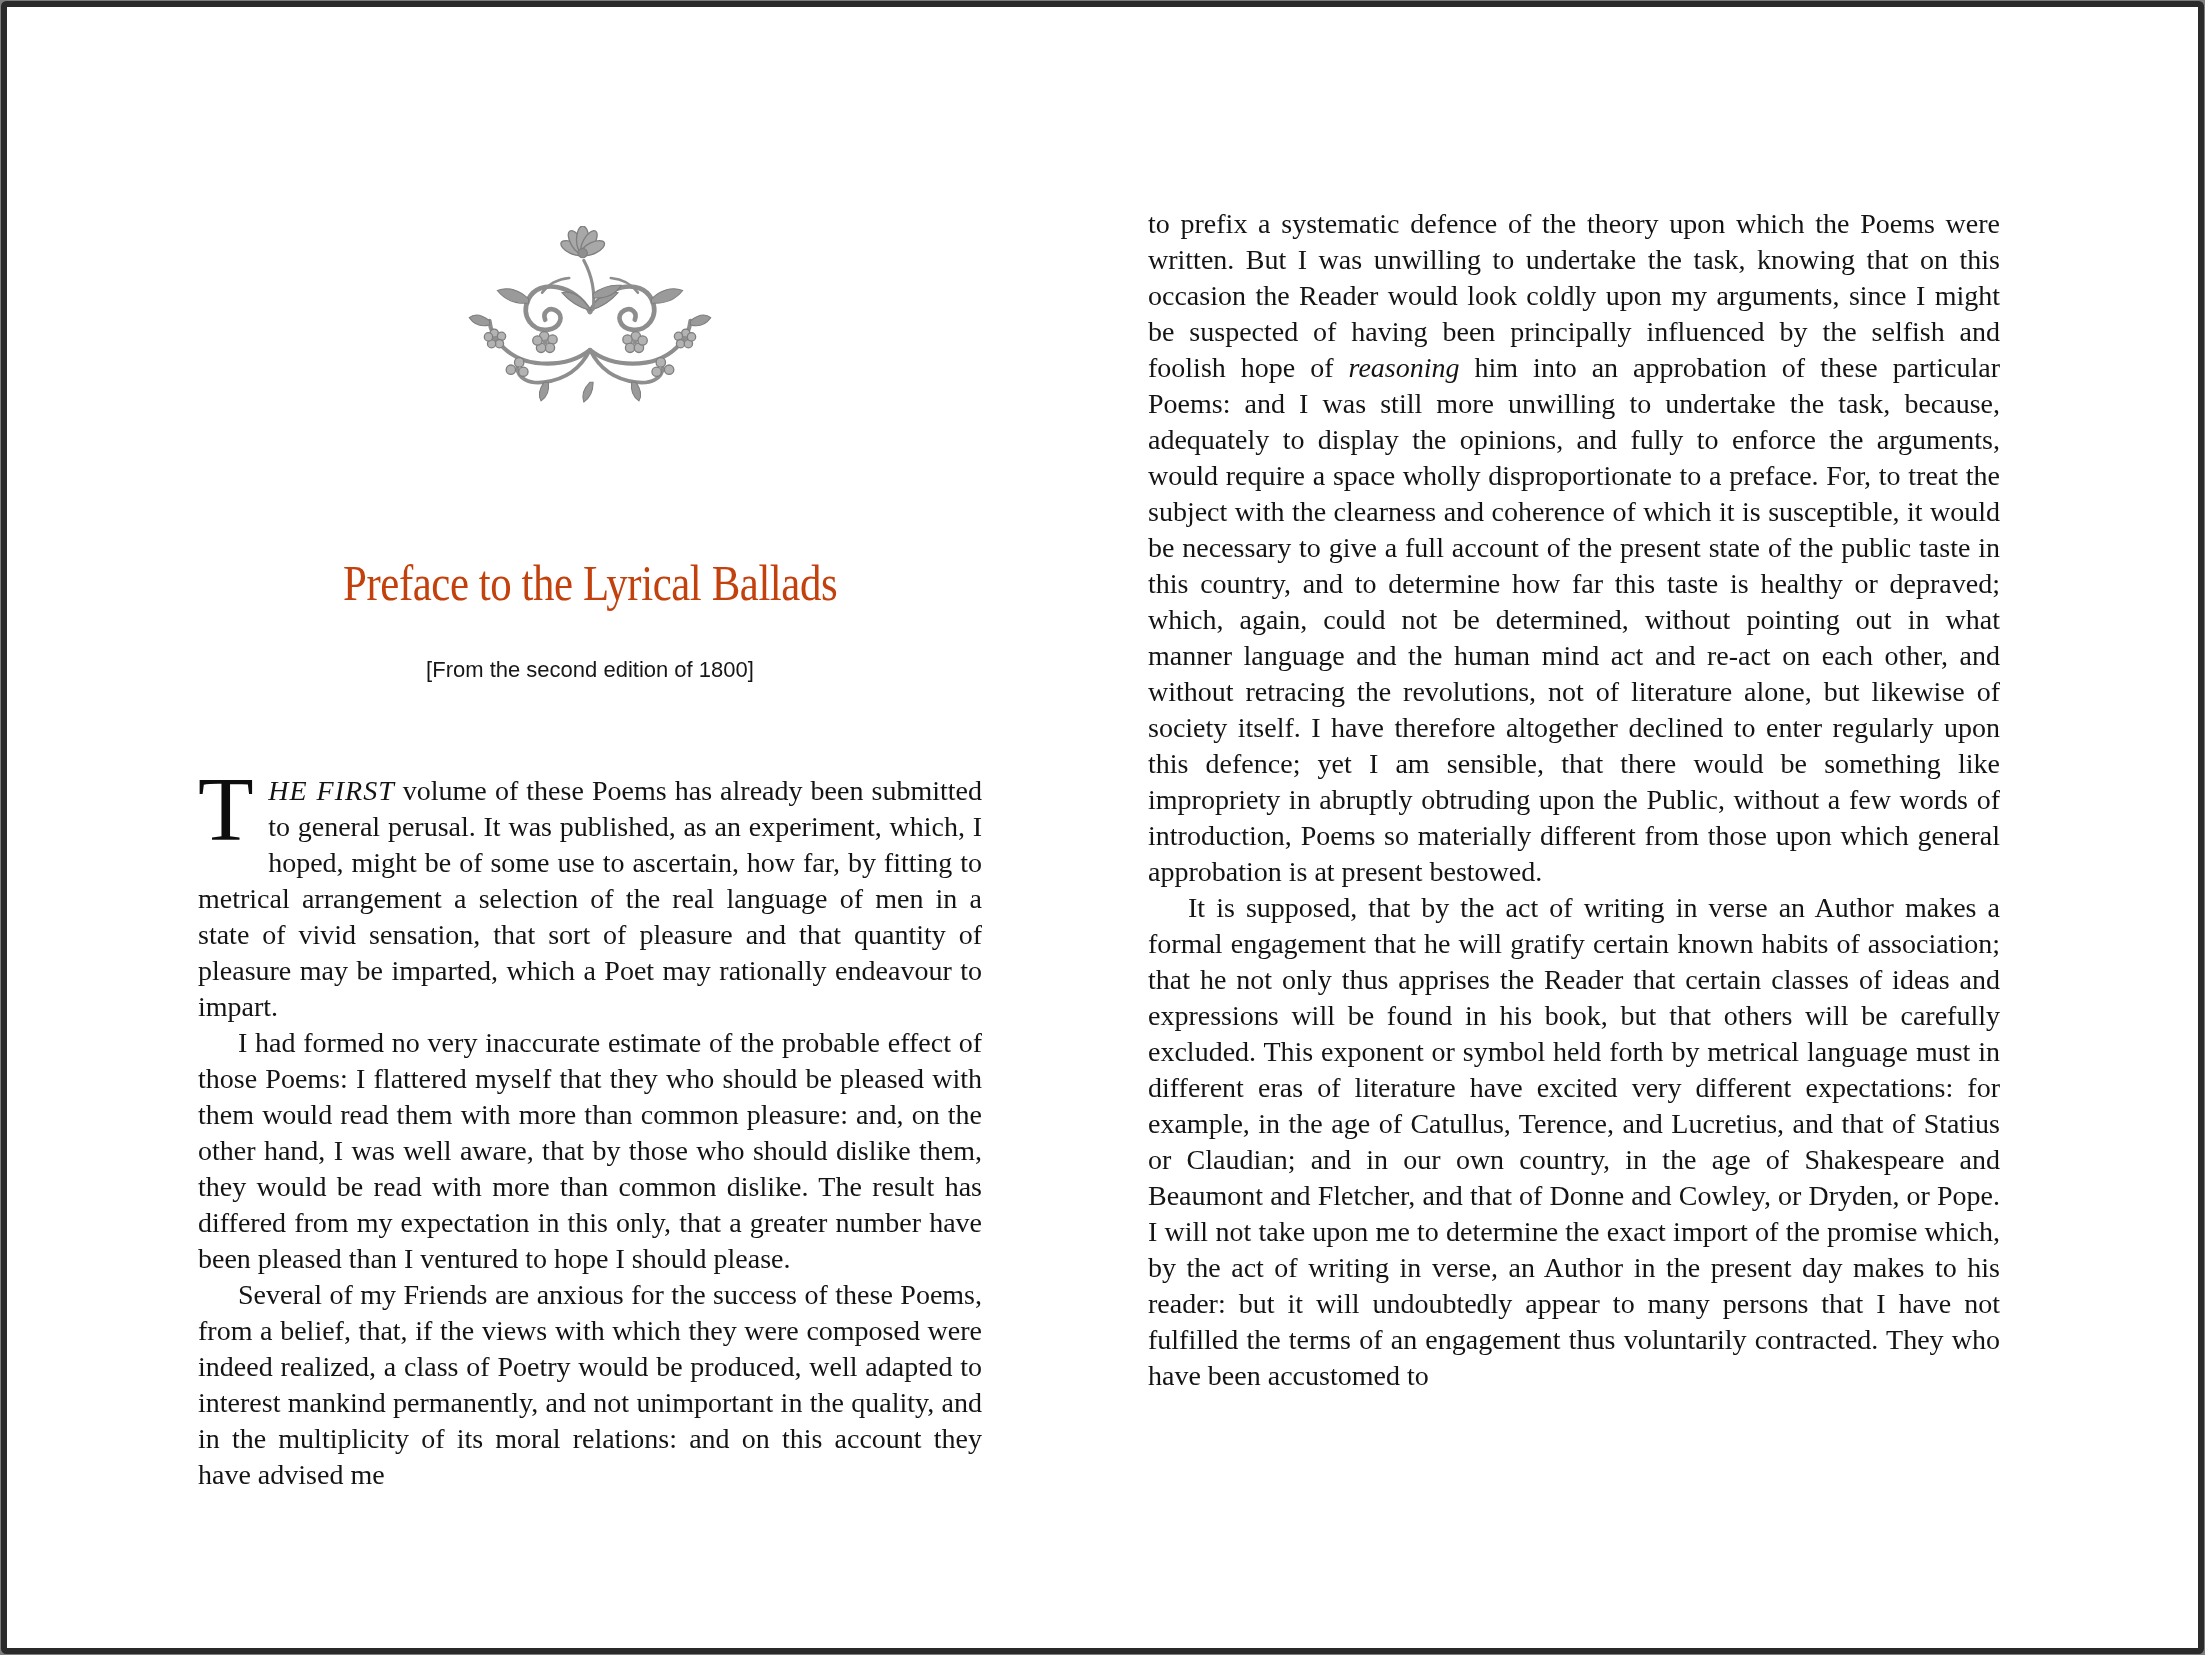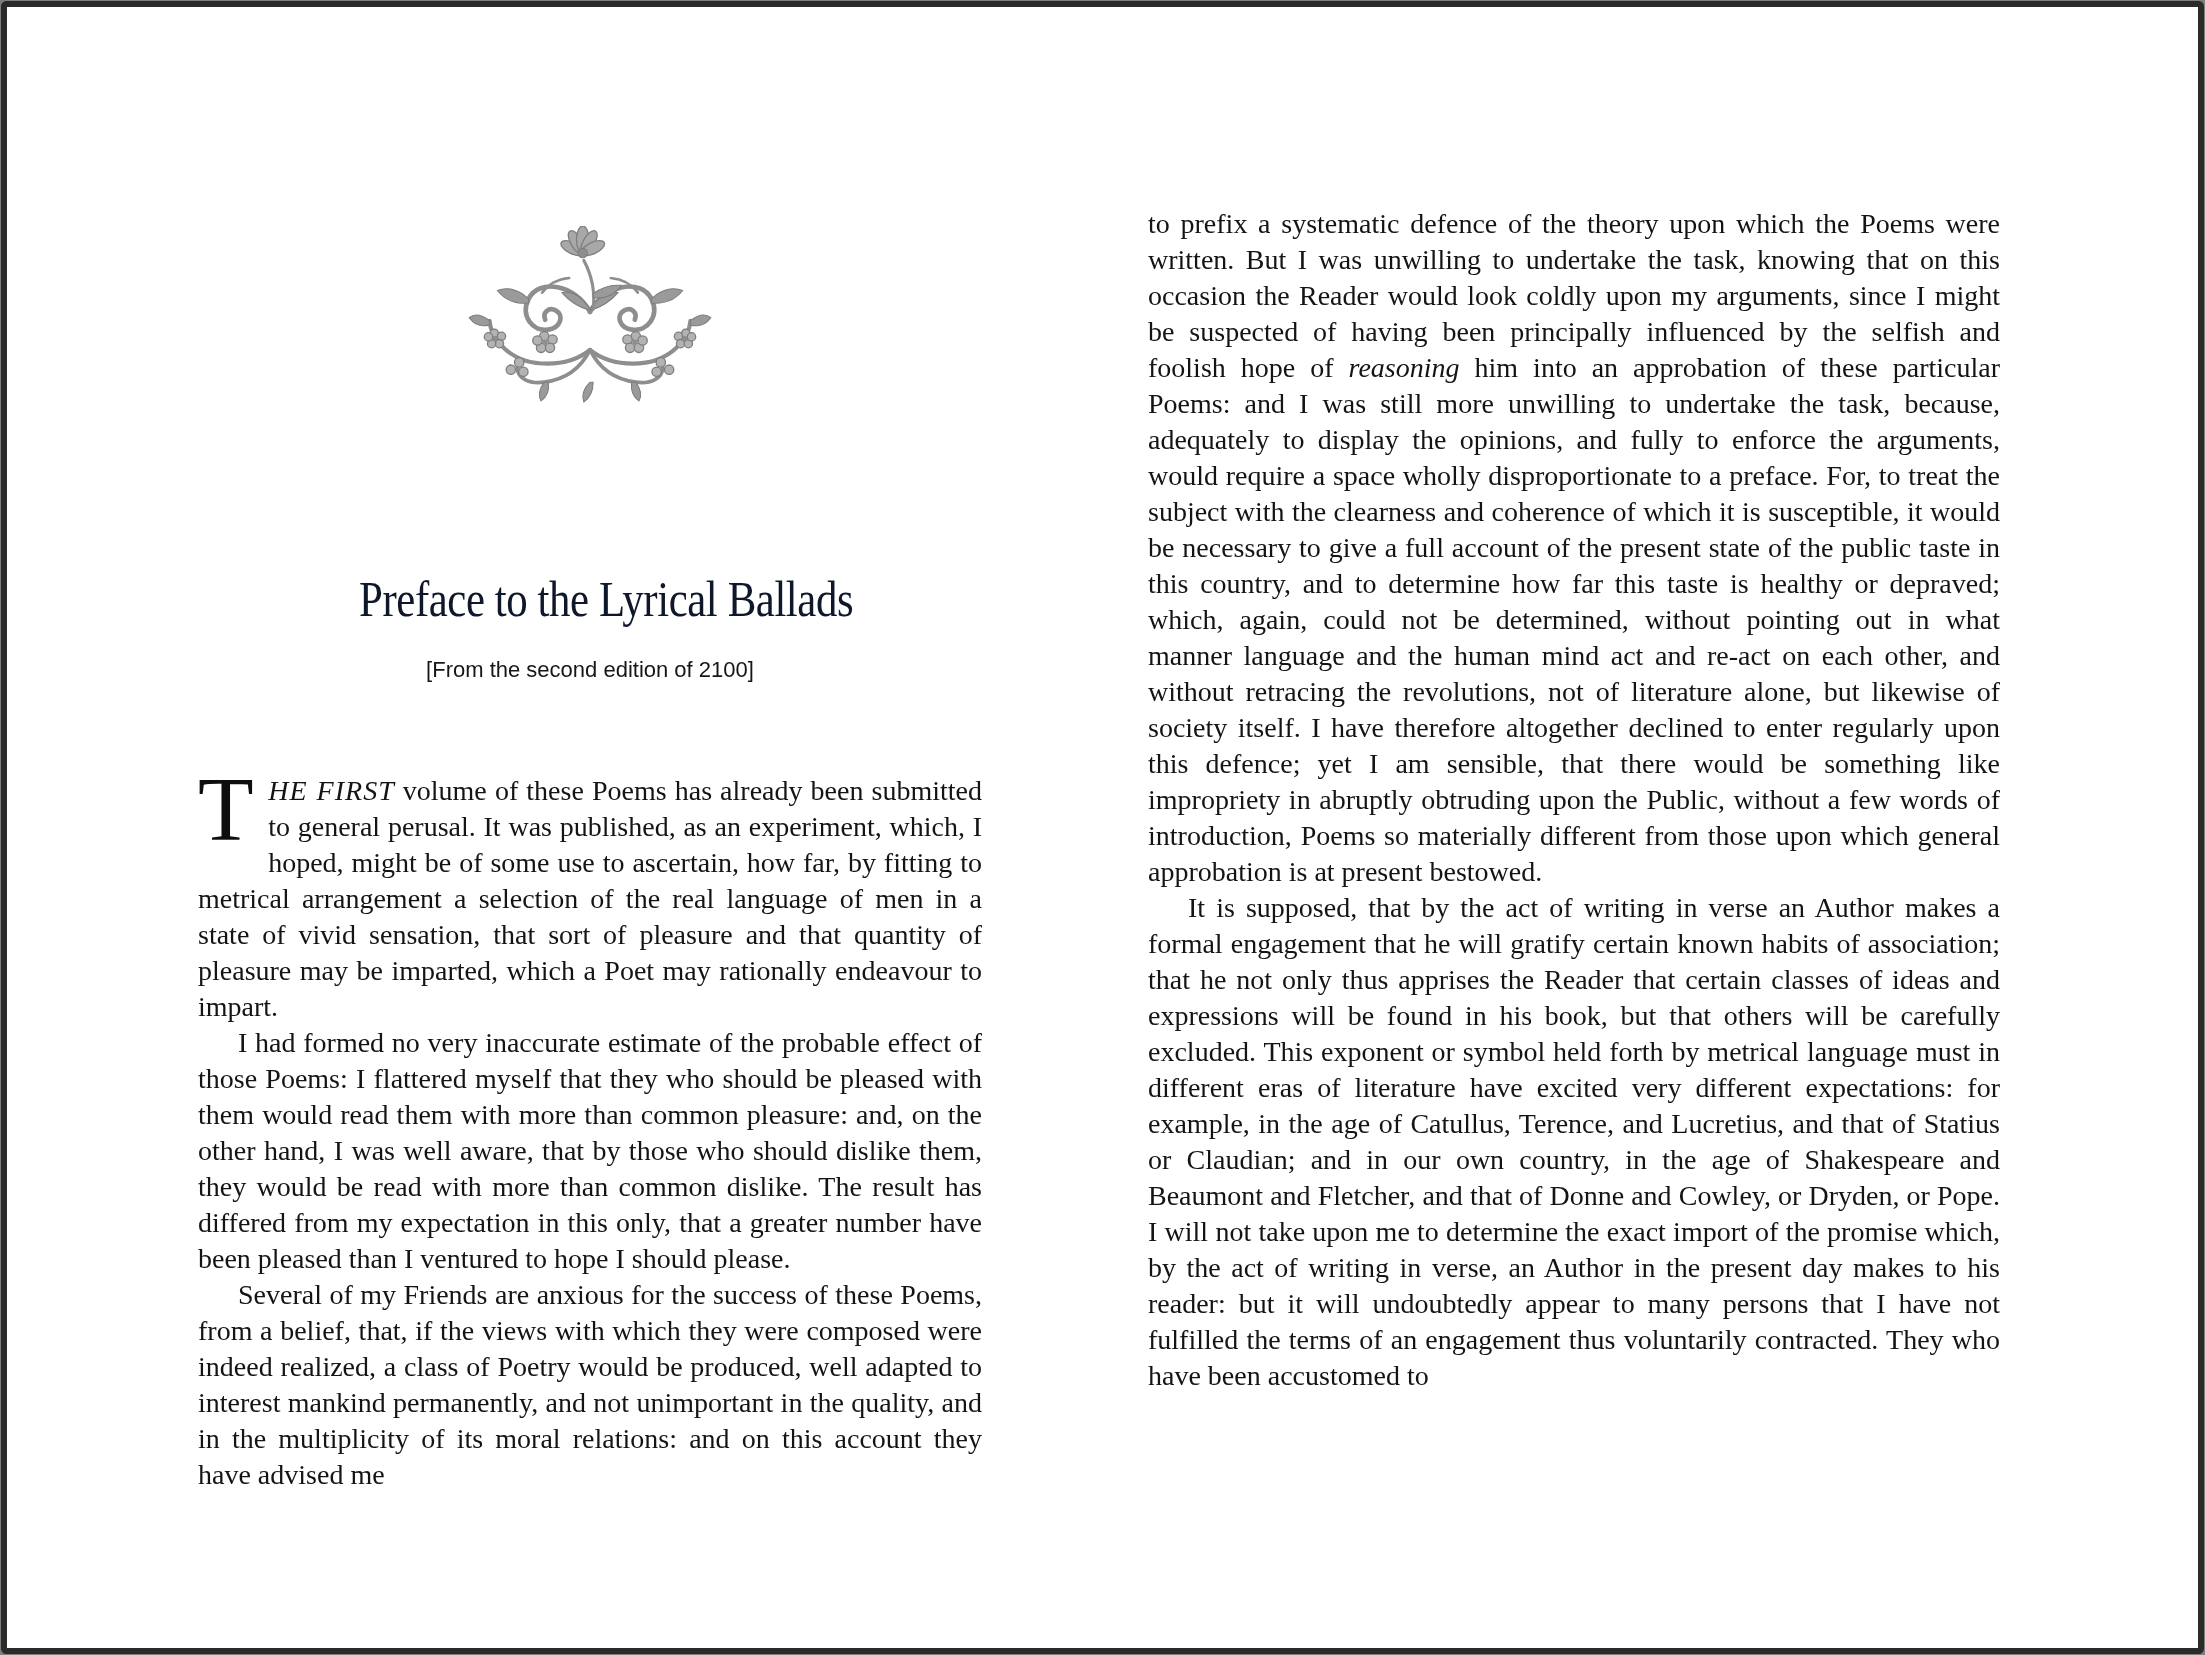"Preface to the Lyrical Ballads" .title { color: #0f172a -> #c2410c; margin: 16px -> 0 }
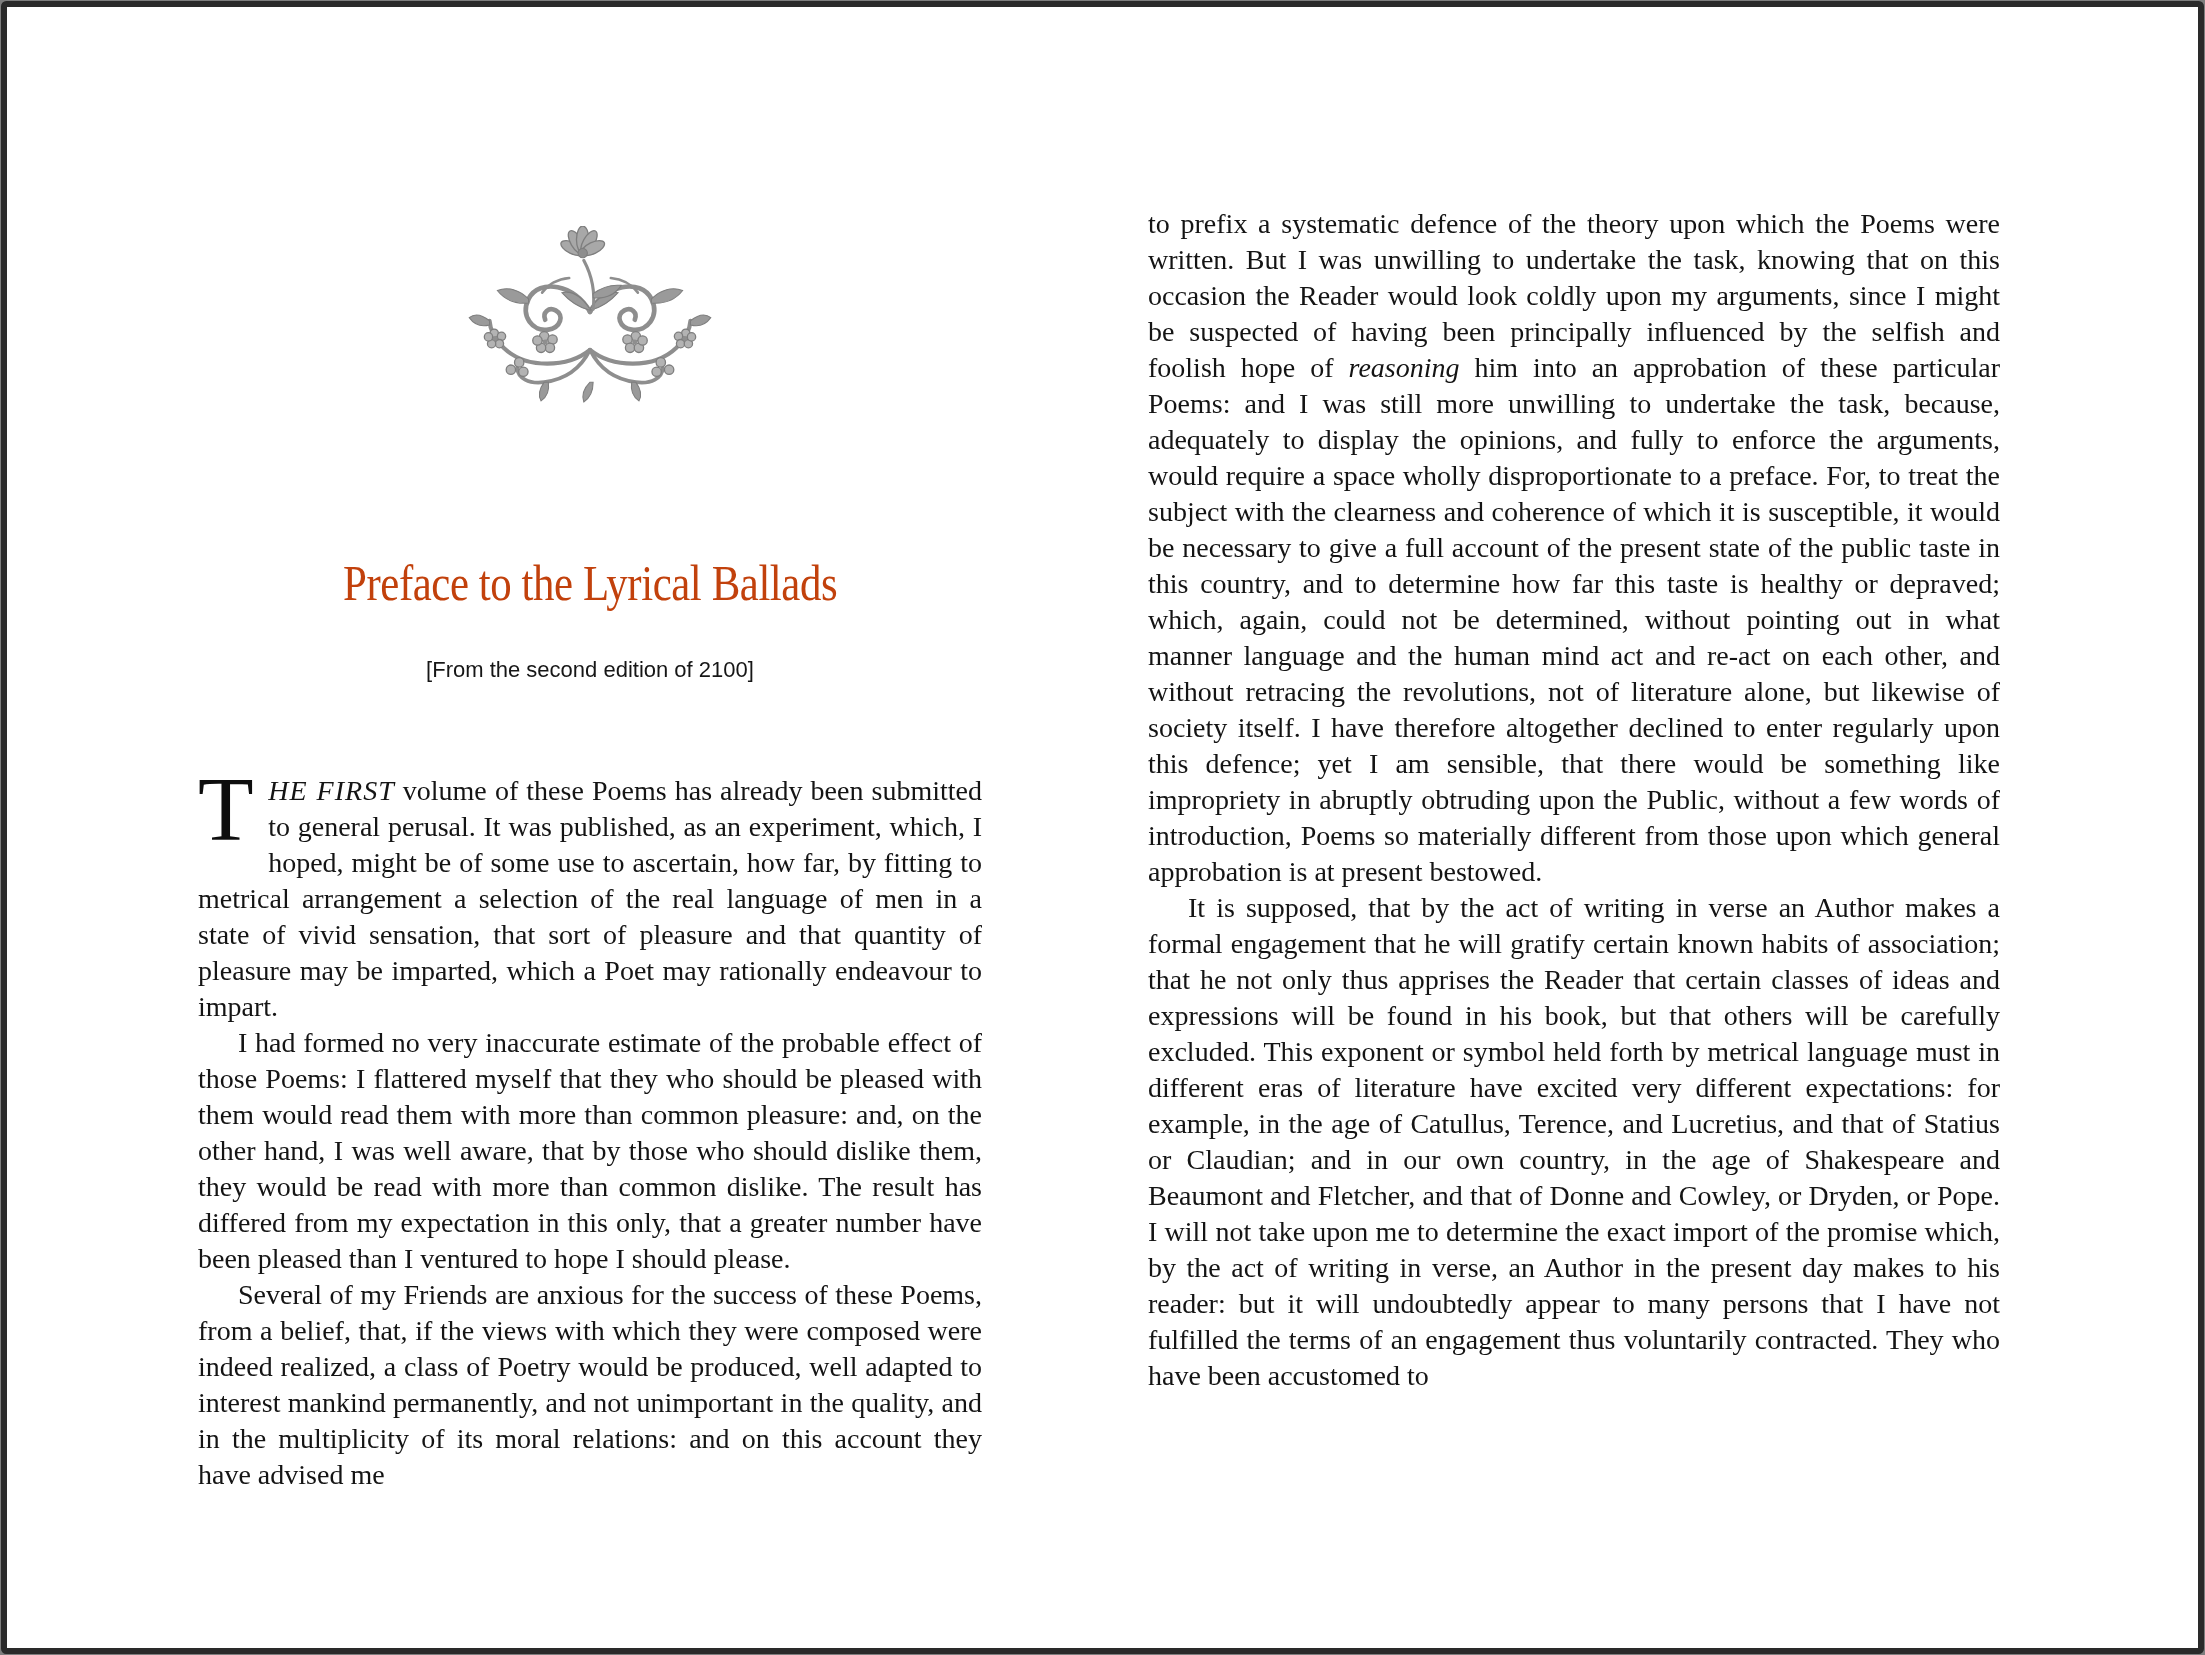"[From the second edition of" div.subtitle { text: 2100 -> 1800 }
